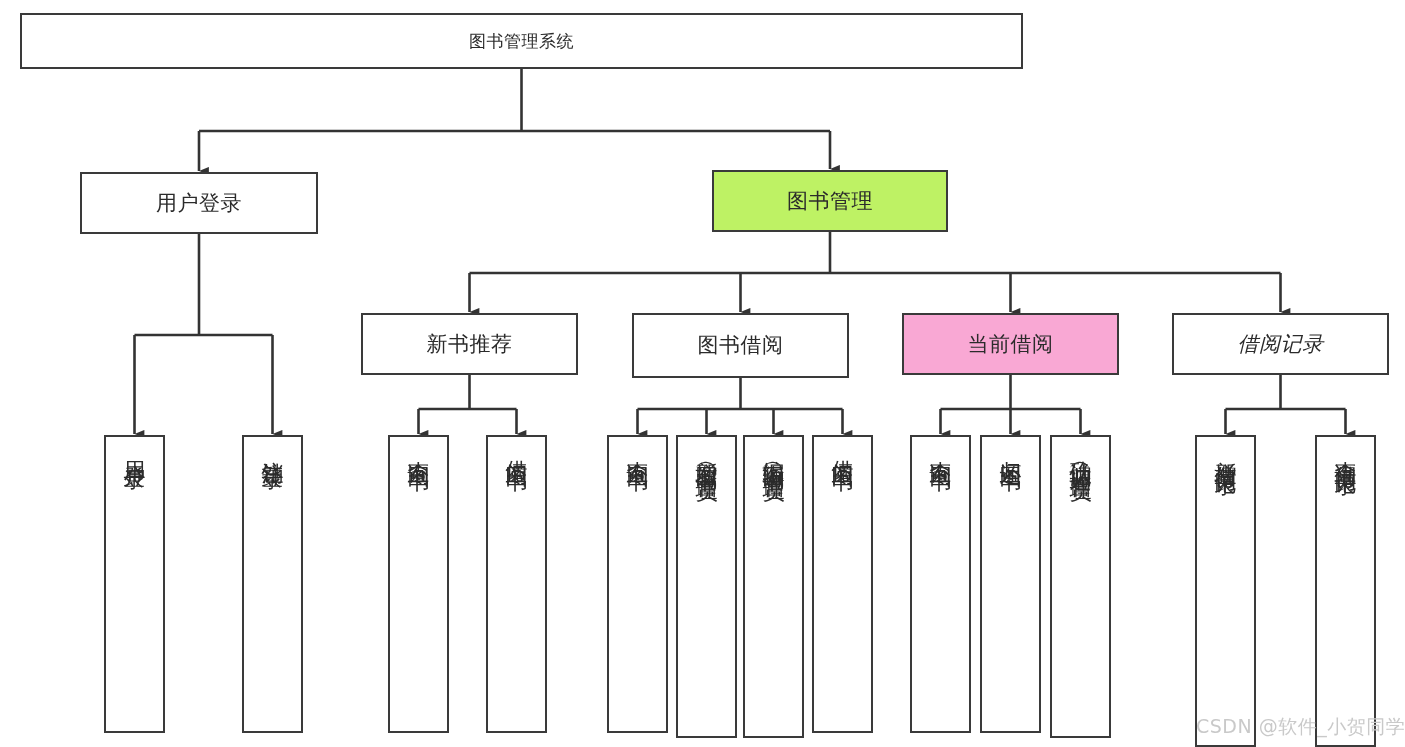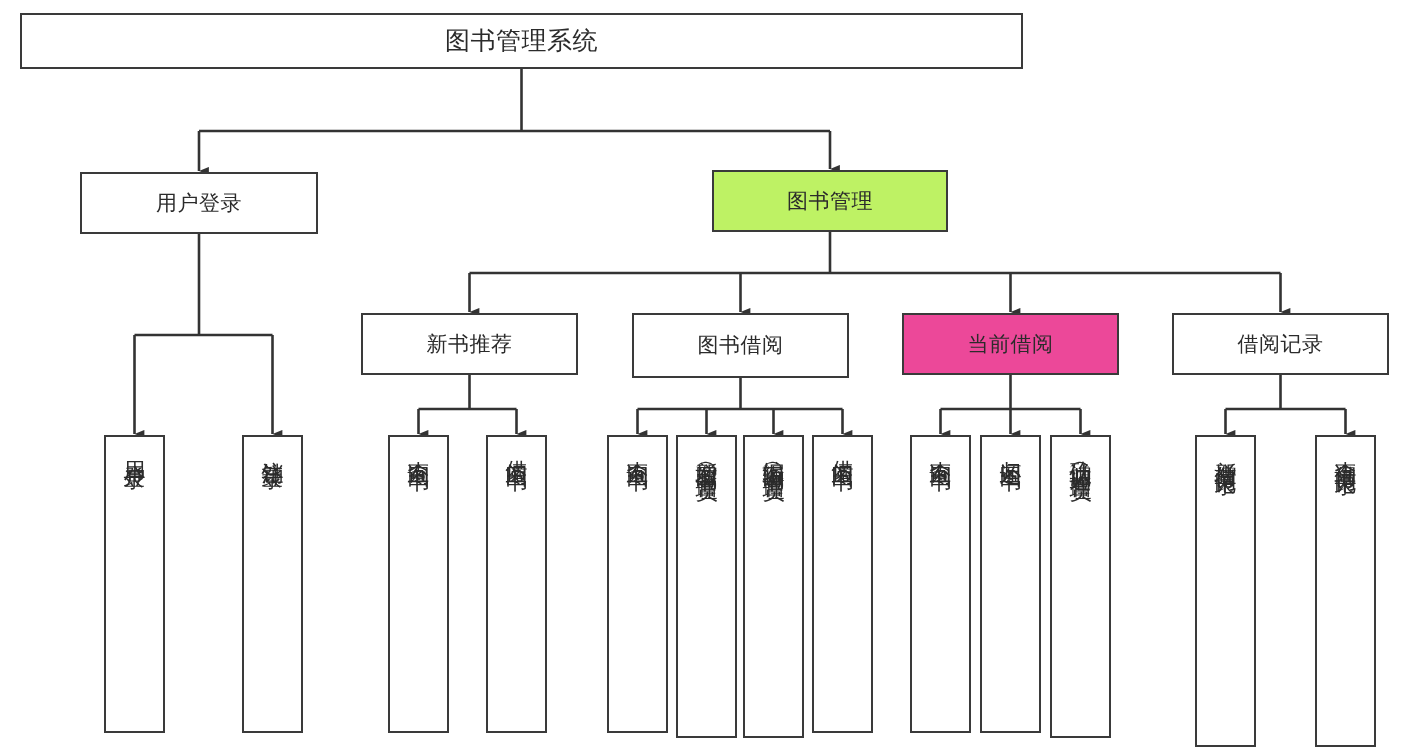"图书管理系统" .node.root .lbl { font-size: 25px -> 17px }
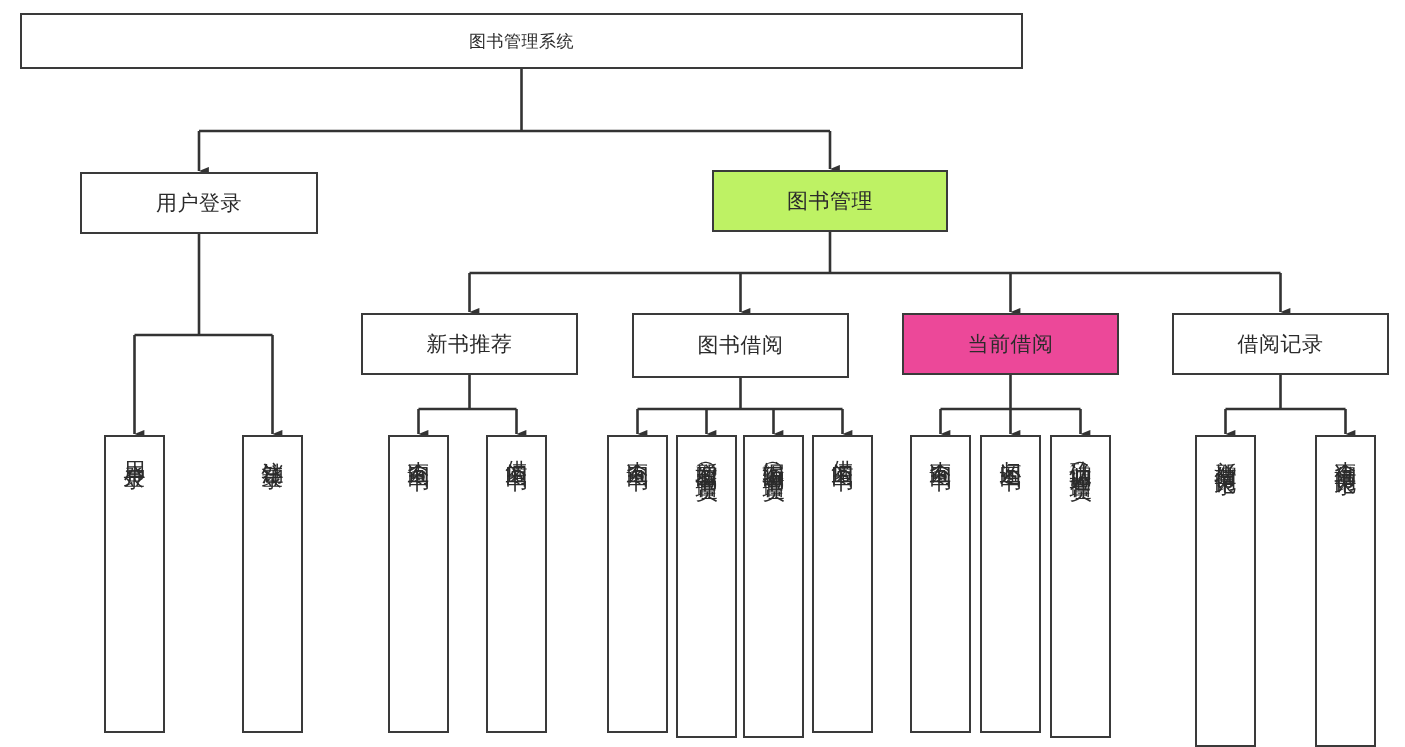"当前借阅" div.node { background: #ec4899 -> #f9a8d4 }
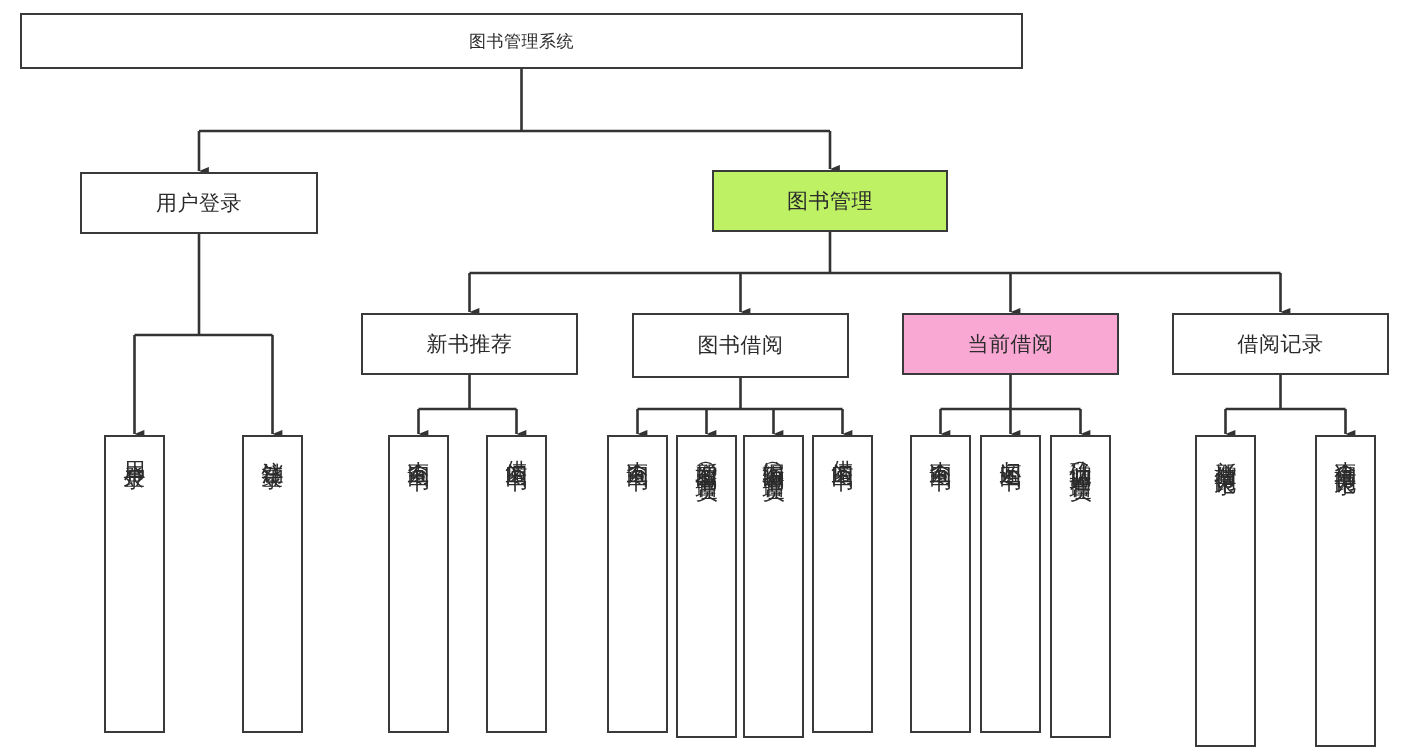"借阅记录" div.node { font-style: none -> italic }
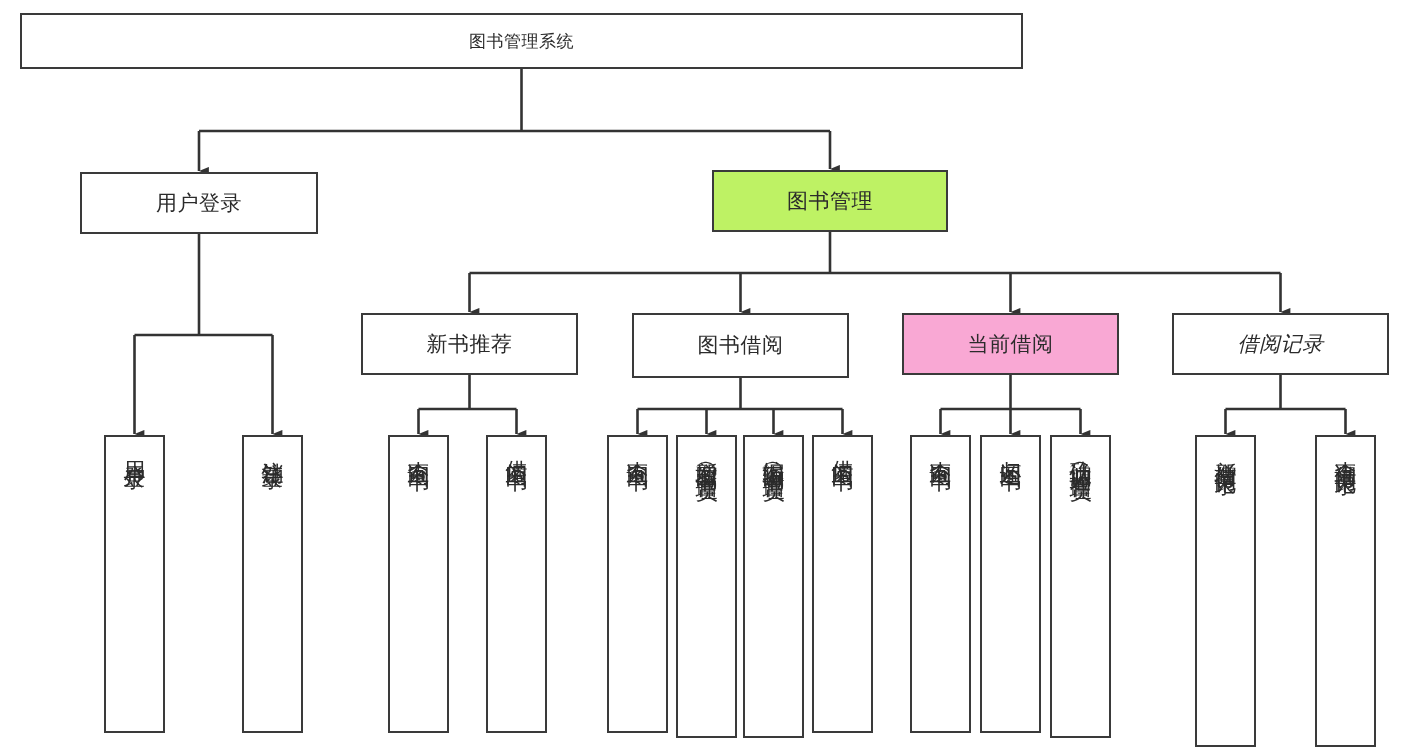"CSDN @软件_小贺同学" div.watermark { html: none -> <div>CSDN @软件_小贺同学</div> }
